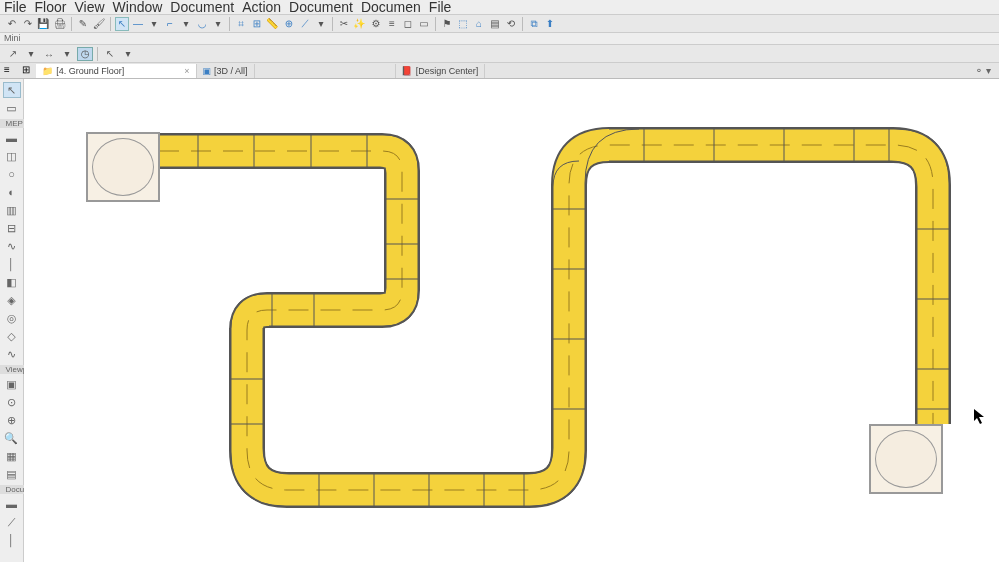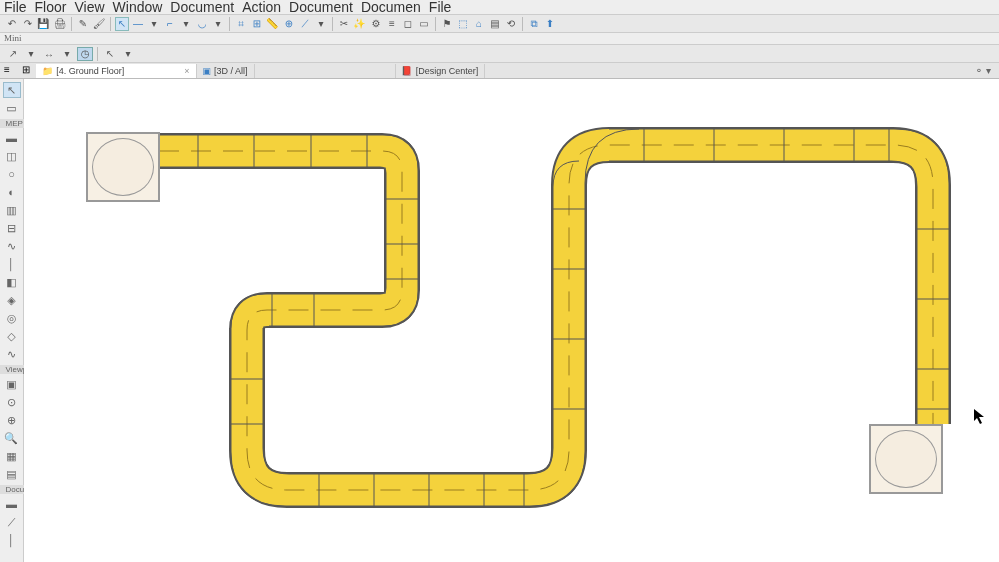"Mini" .panelname { font-family: Liberation Serif, serif -> none }
